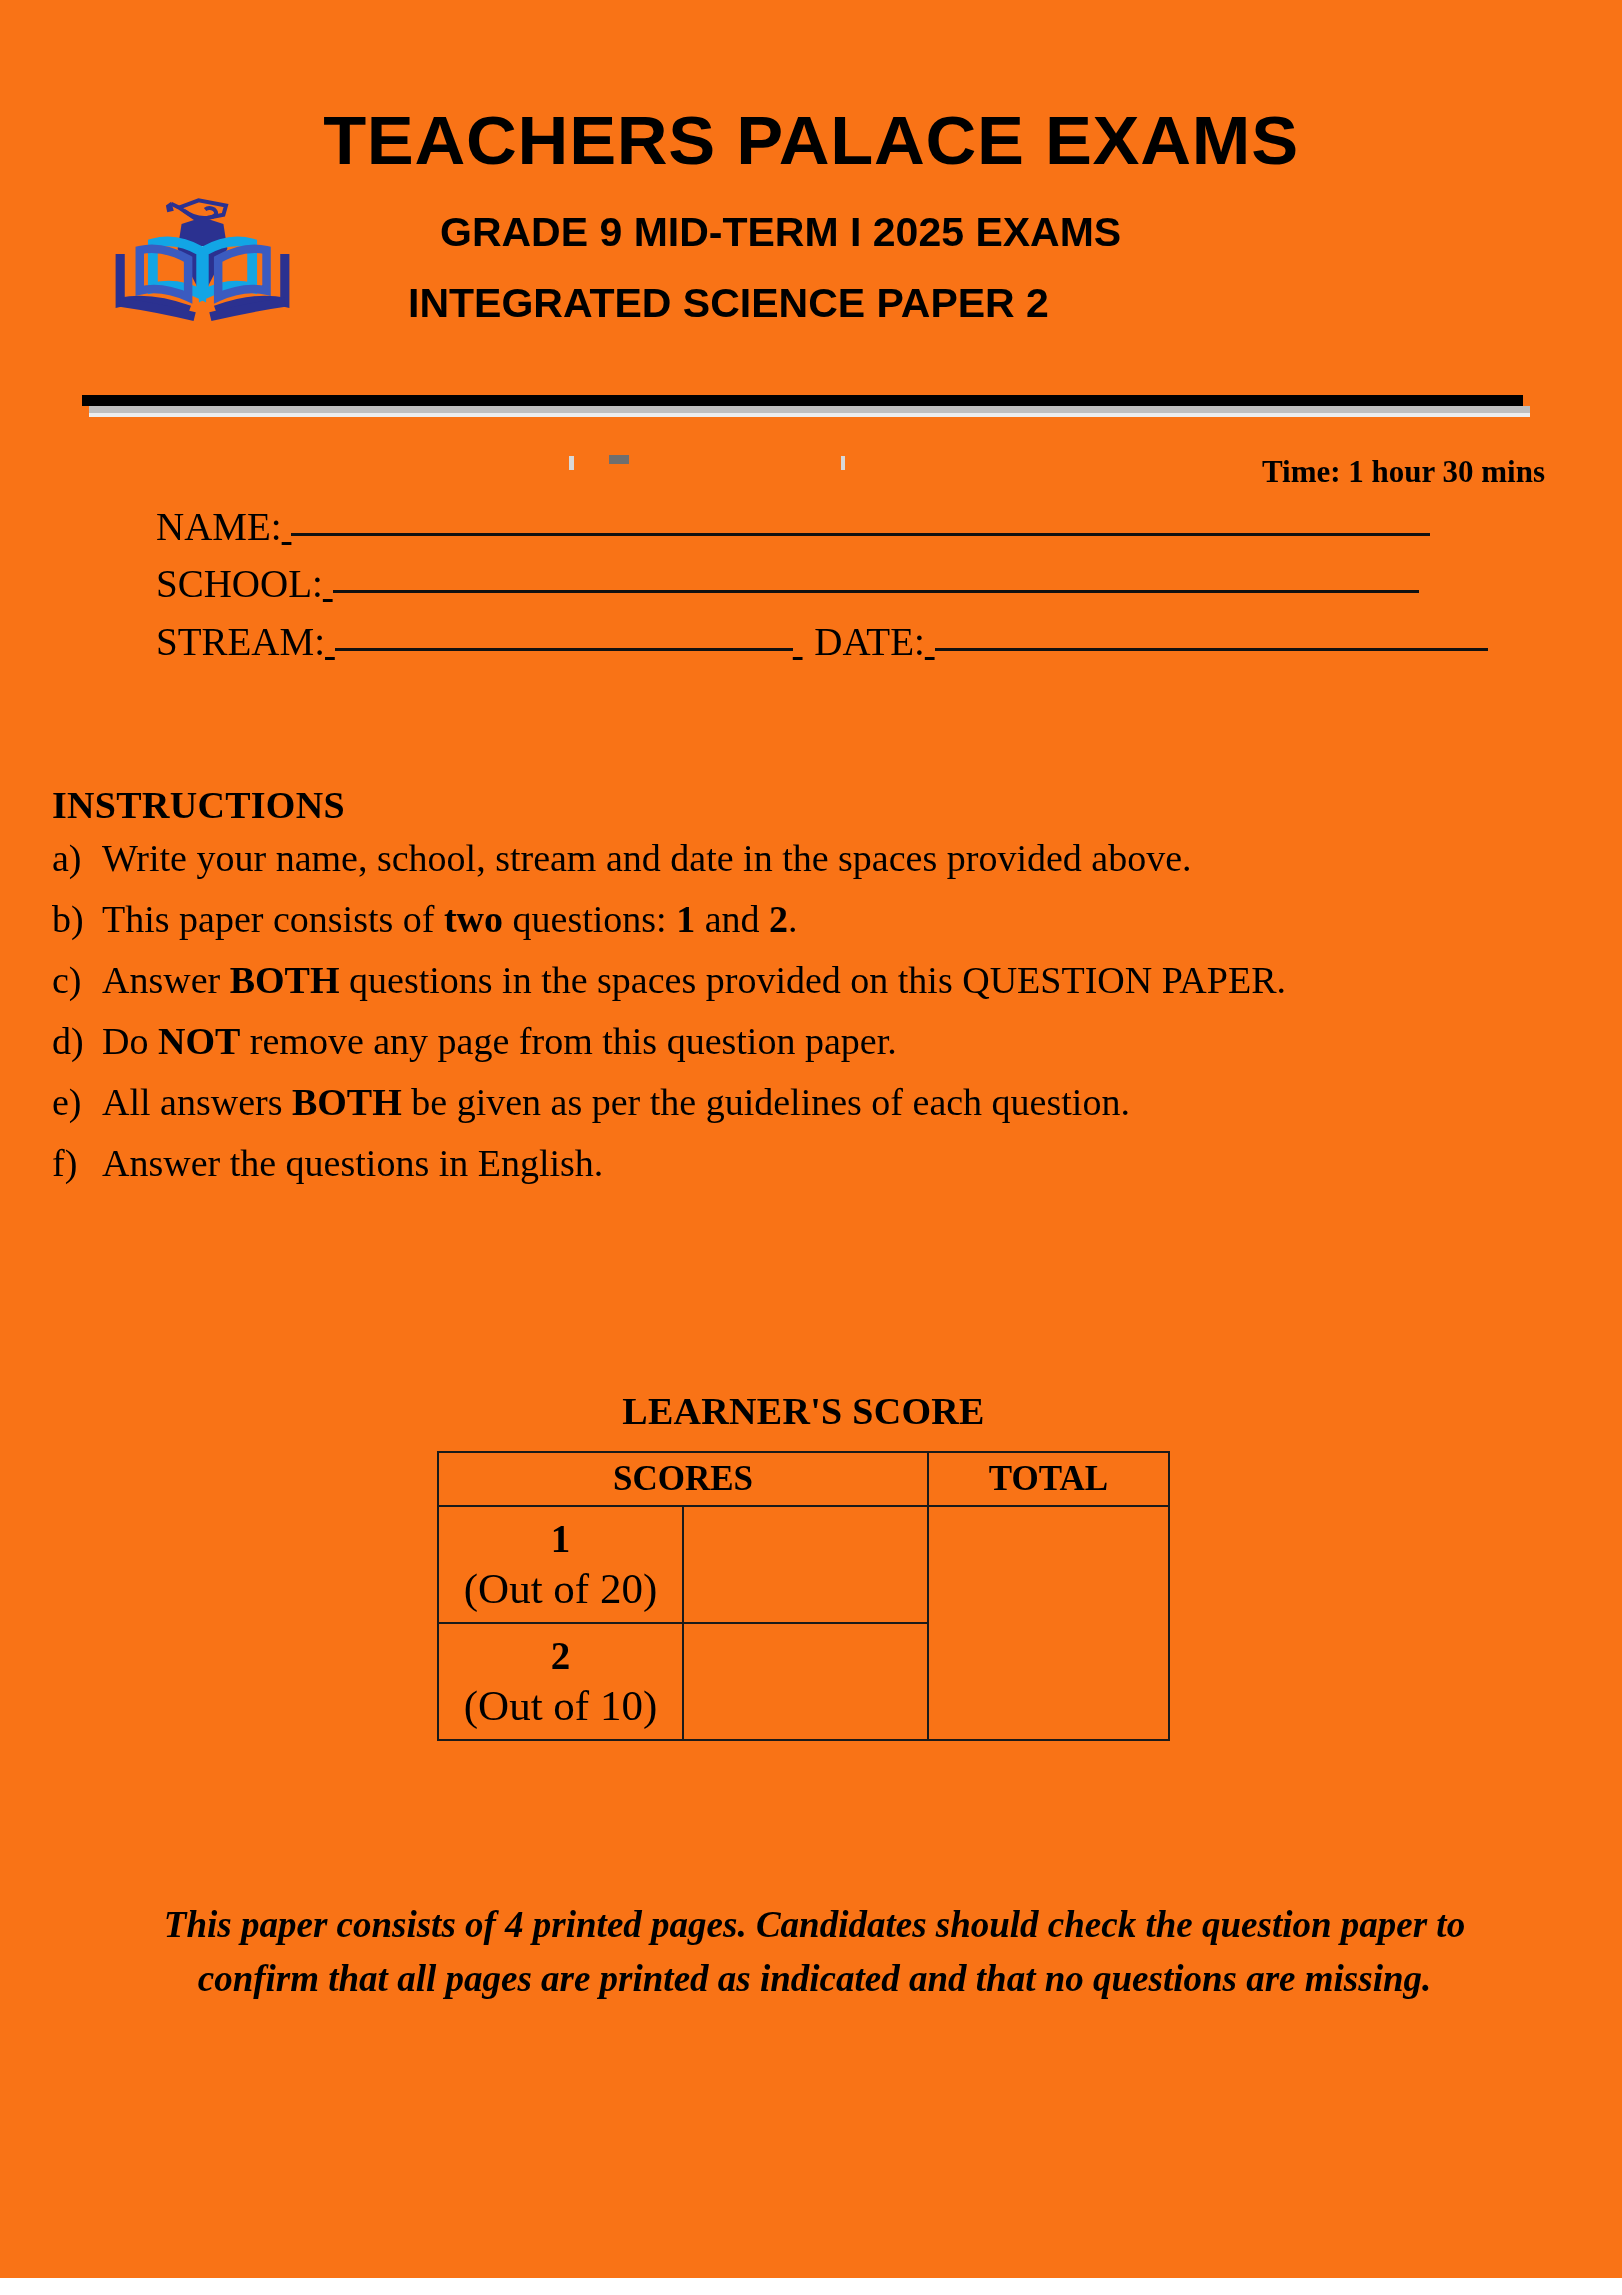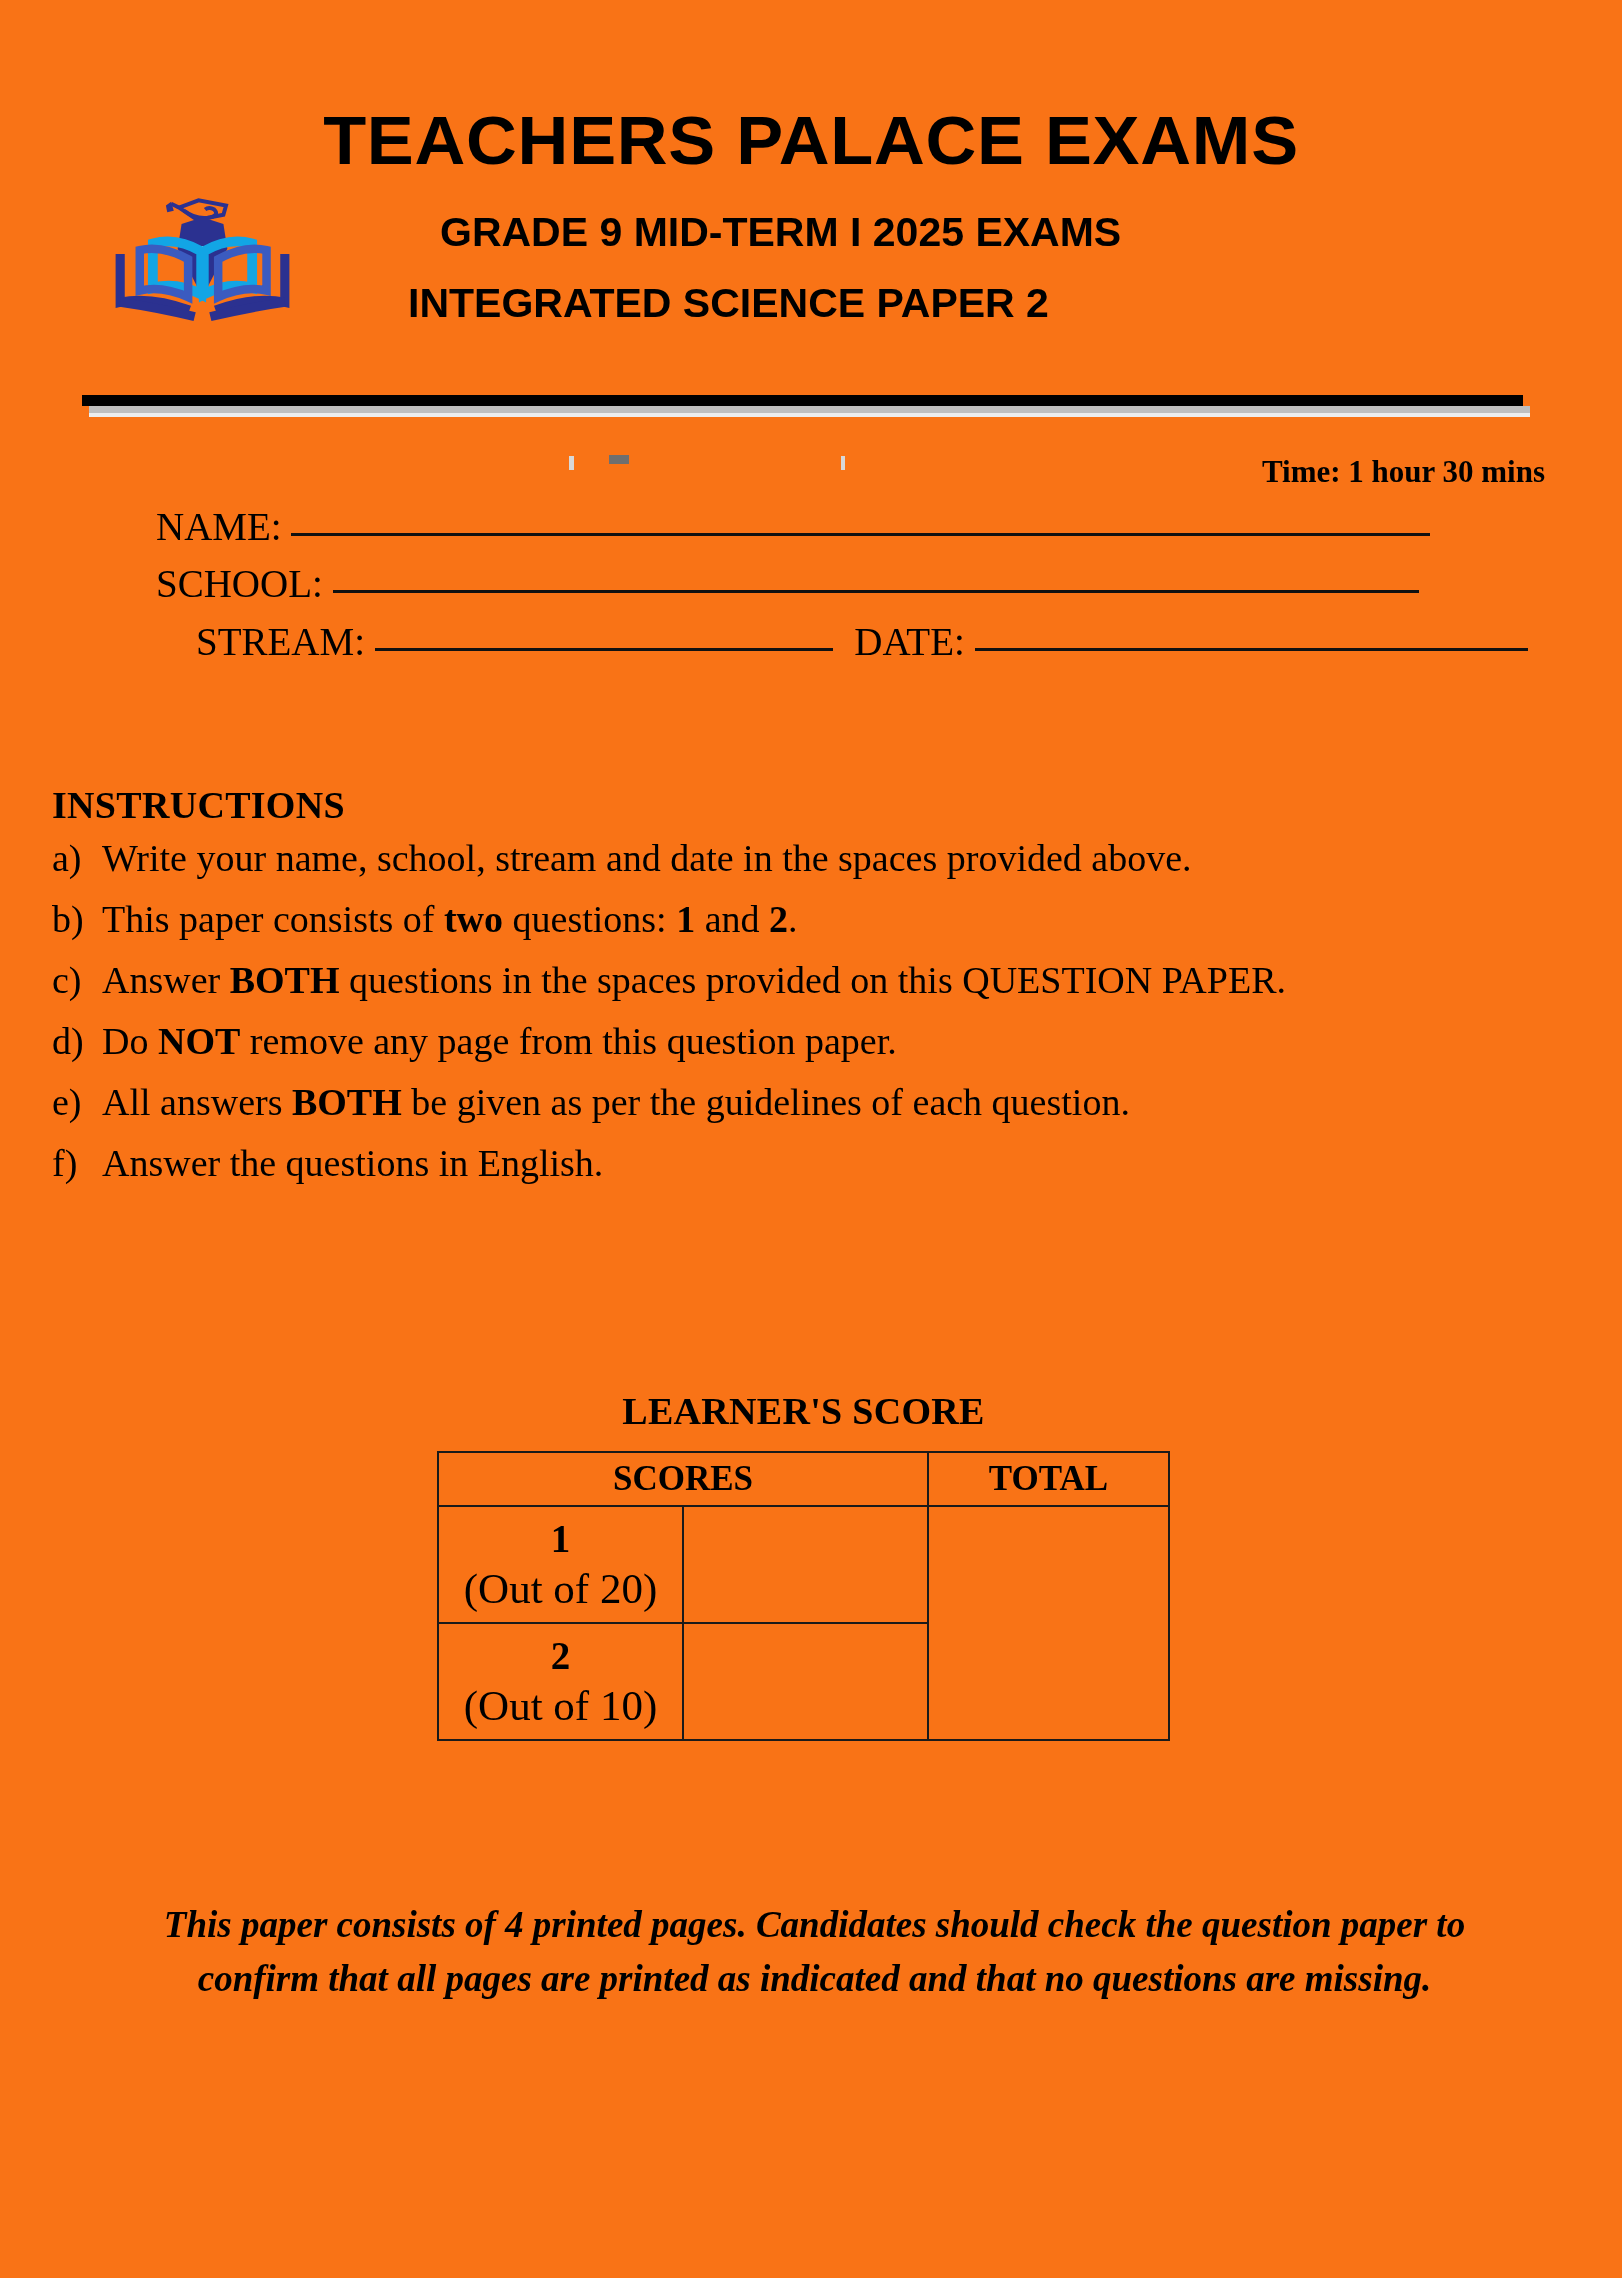"NAME:" .field-row { text-decoration: none -> underline }
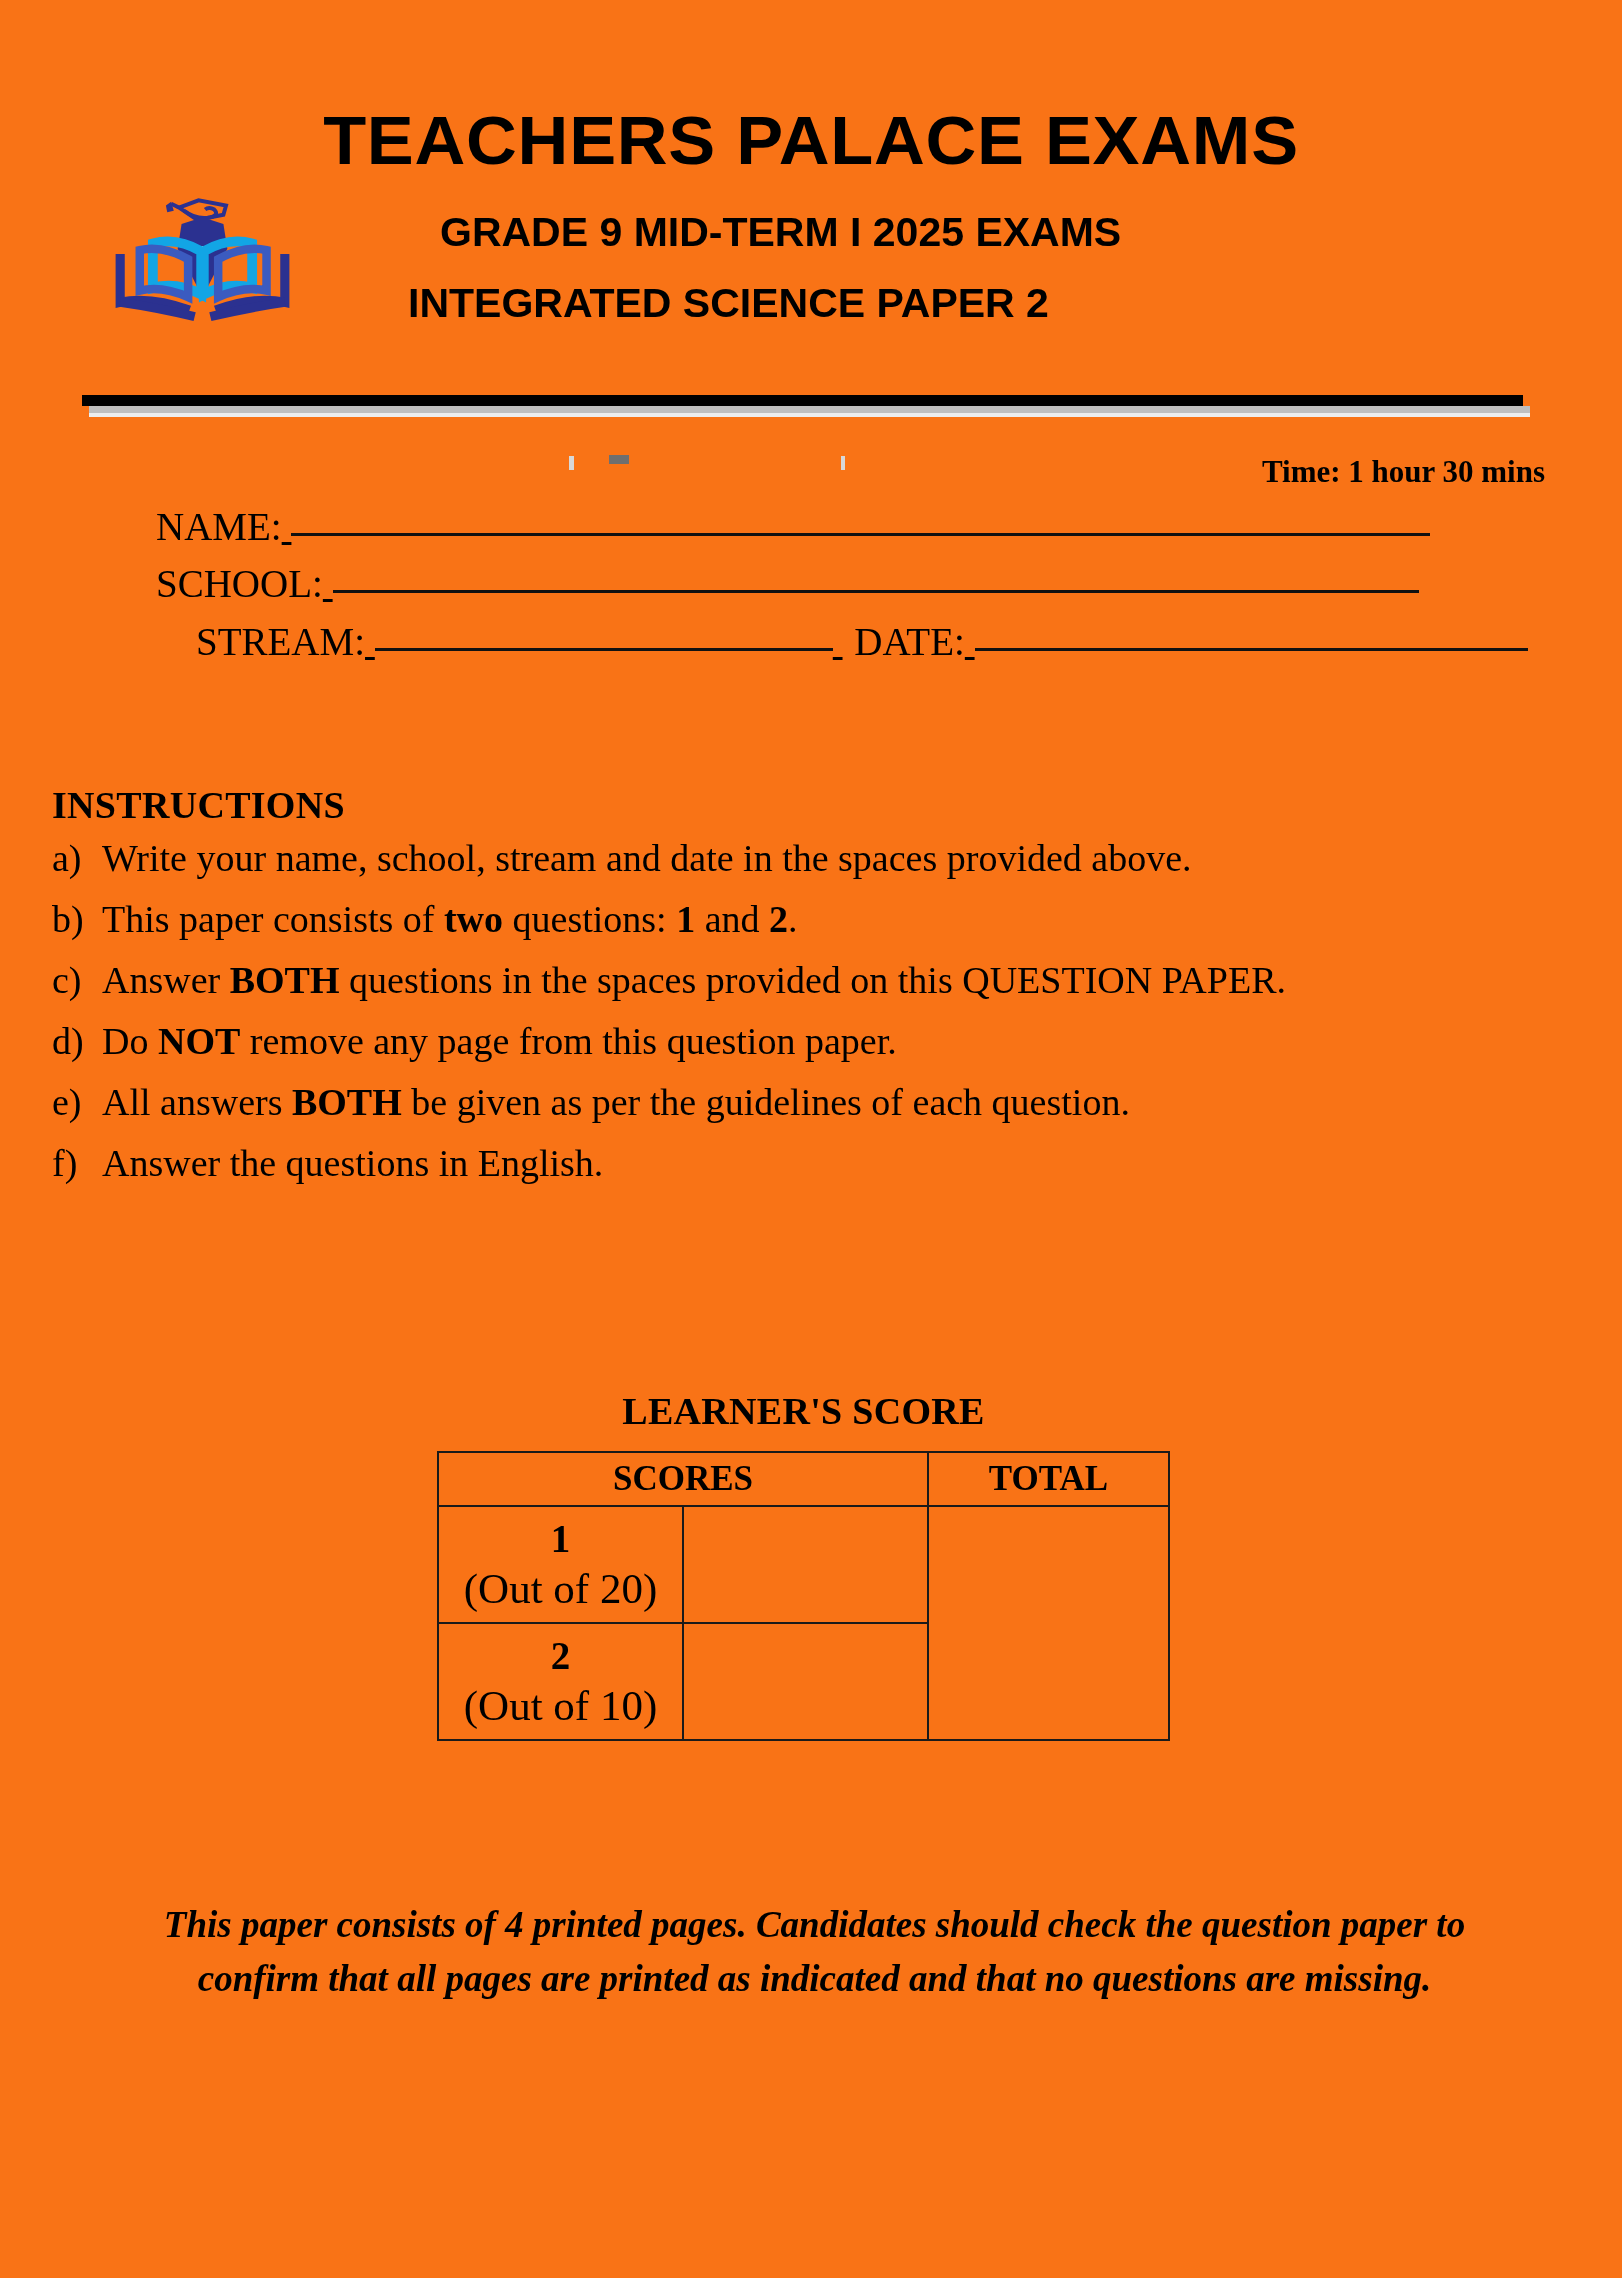"STREAM: DATE:" #field-stream { margin-left: 40px -> none }
